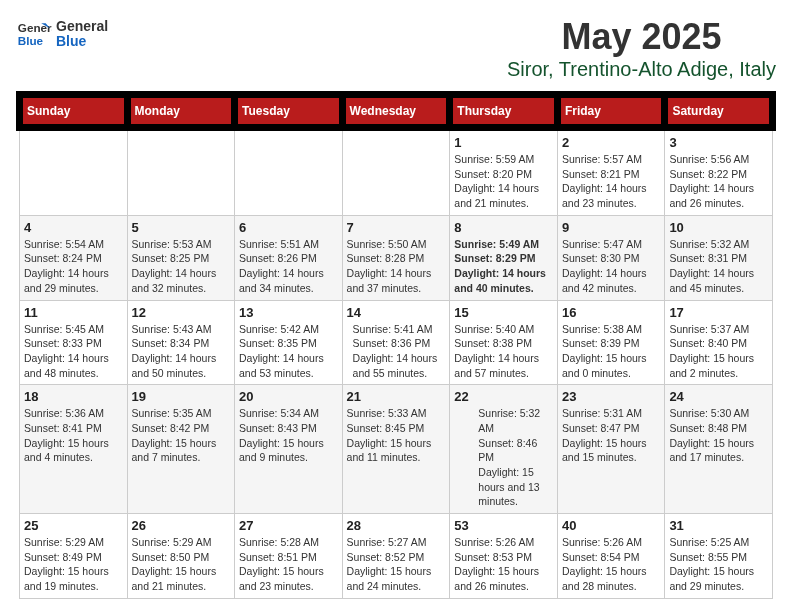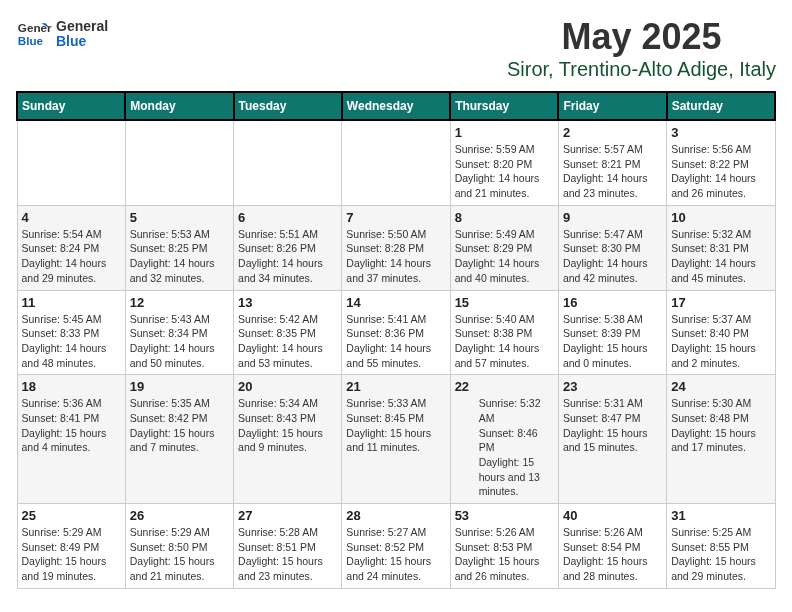"Sunday" thead tr th { background-color: #0f766e -> #b91c1c; border: 2px solid #000000 -> 7px solid #000000 }
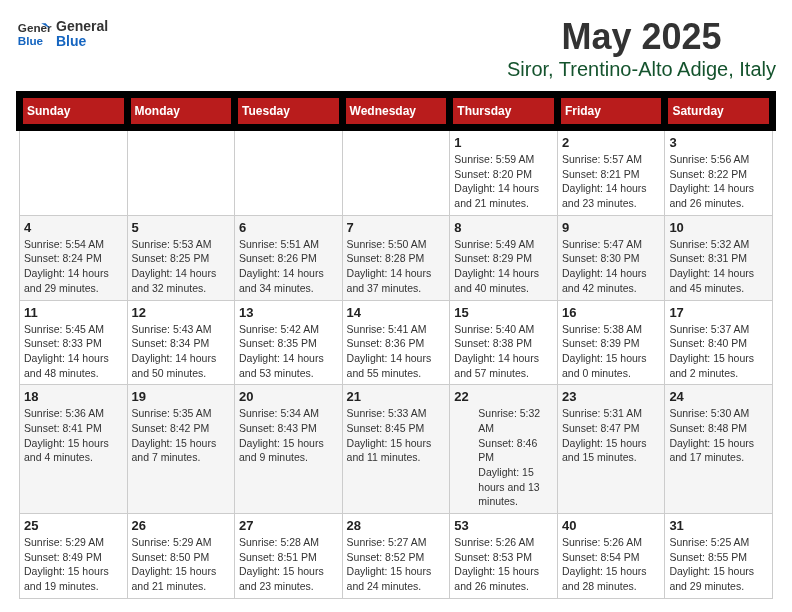"Sunrise: 5:49 AM" div.day-detail { font-weight: none -> bold }
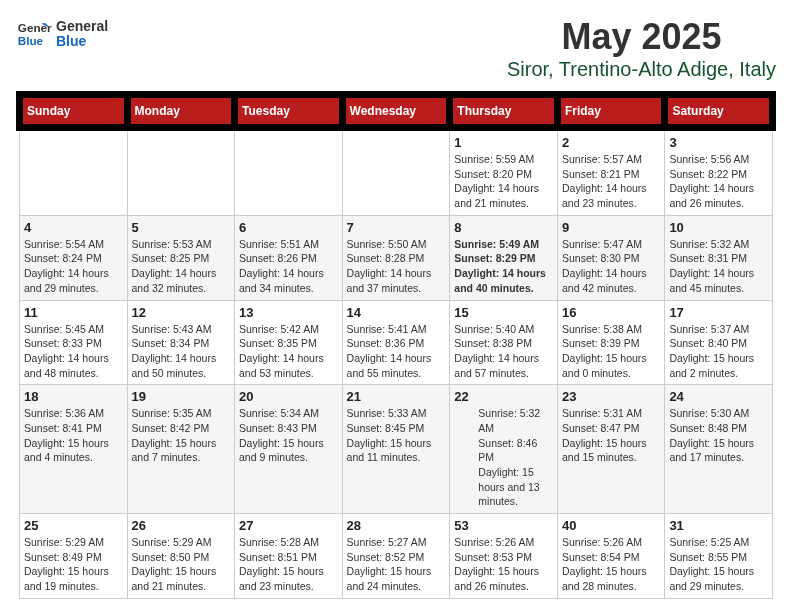"Sunrise: 5:41 AM" div.day-detail { margin-left: none -> 6px }
